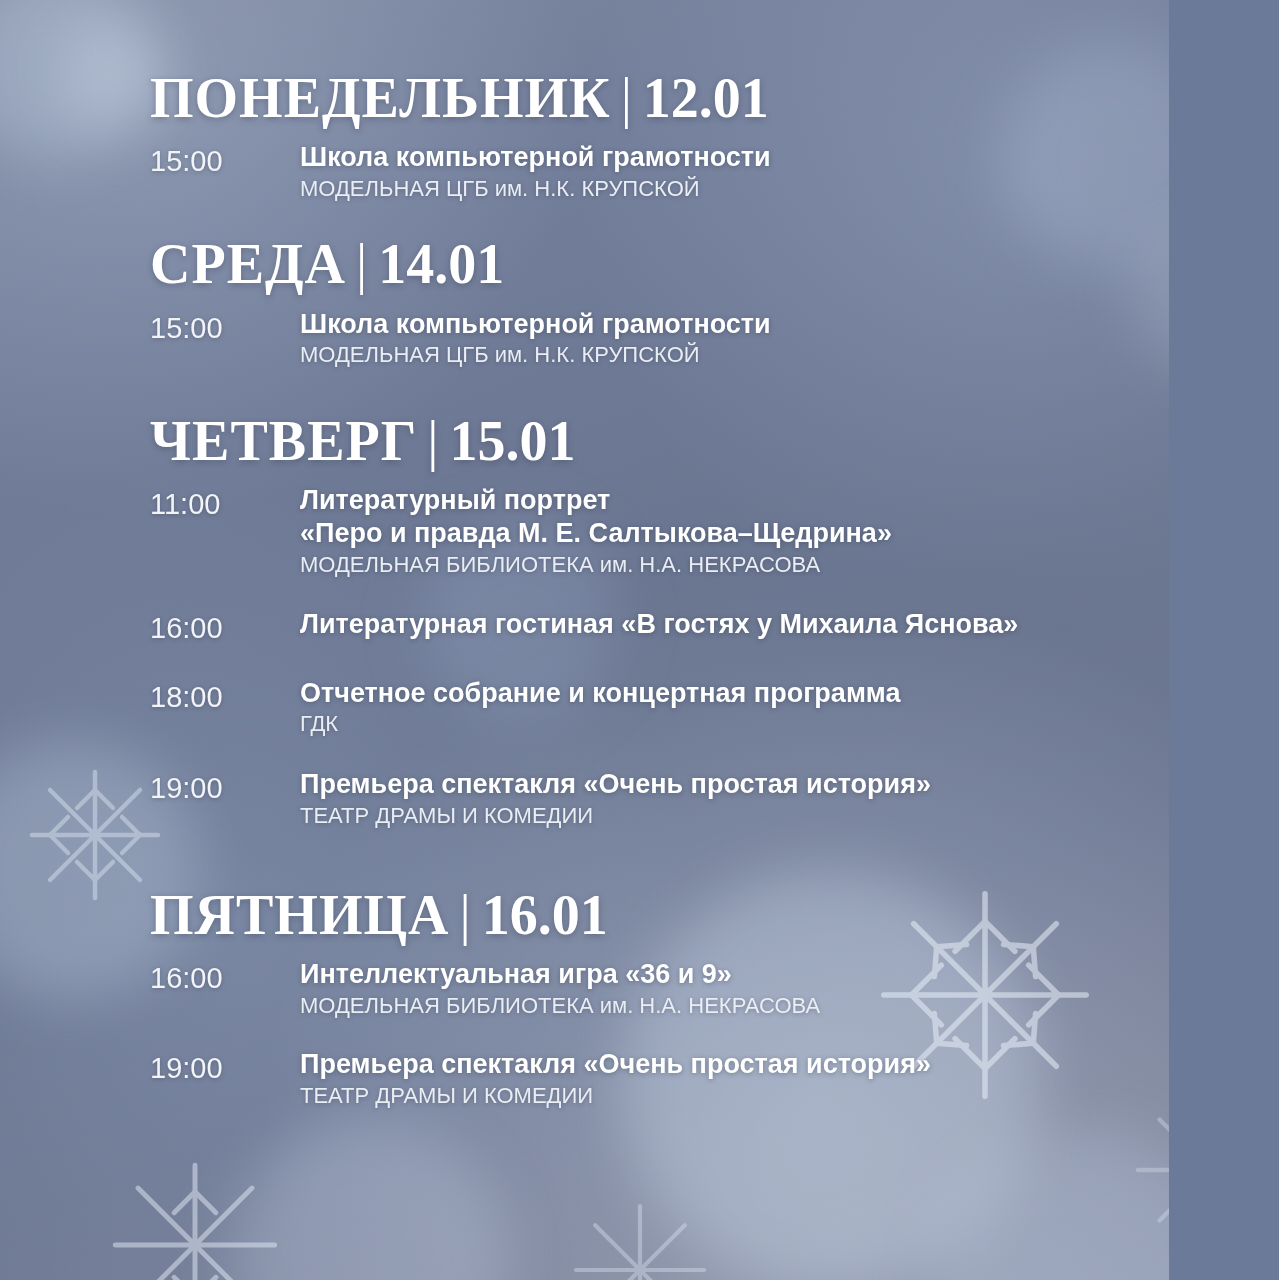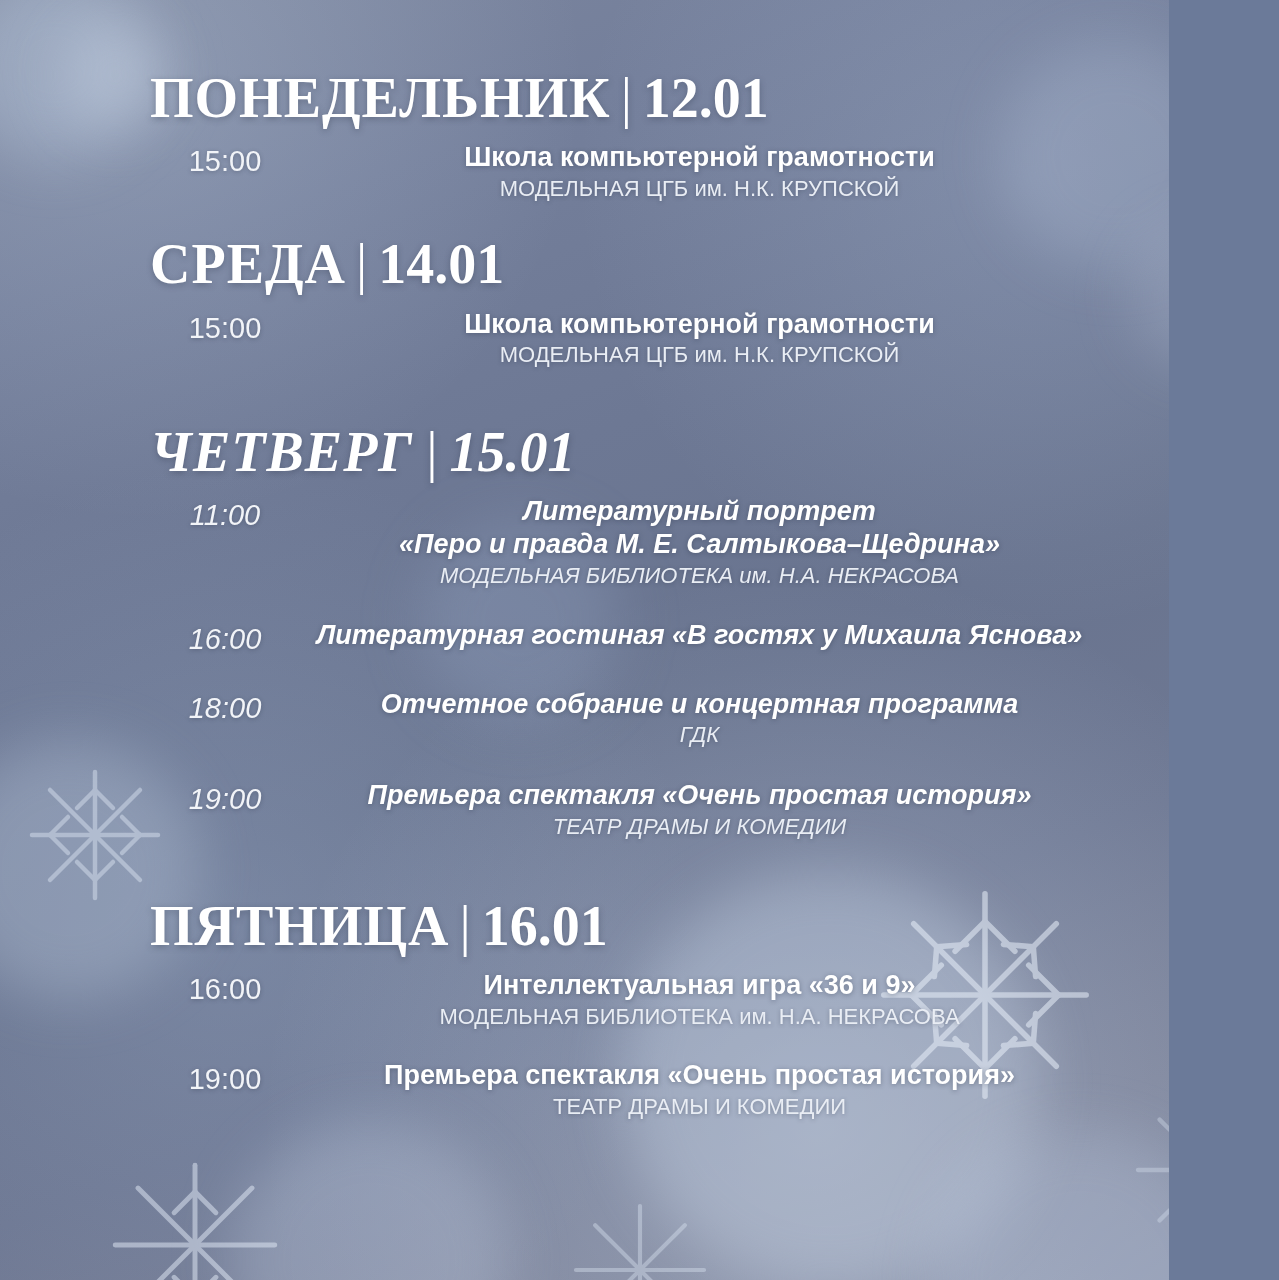"15:00" .event { text-align: center -> none }
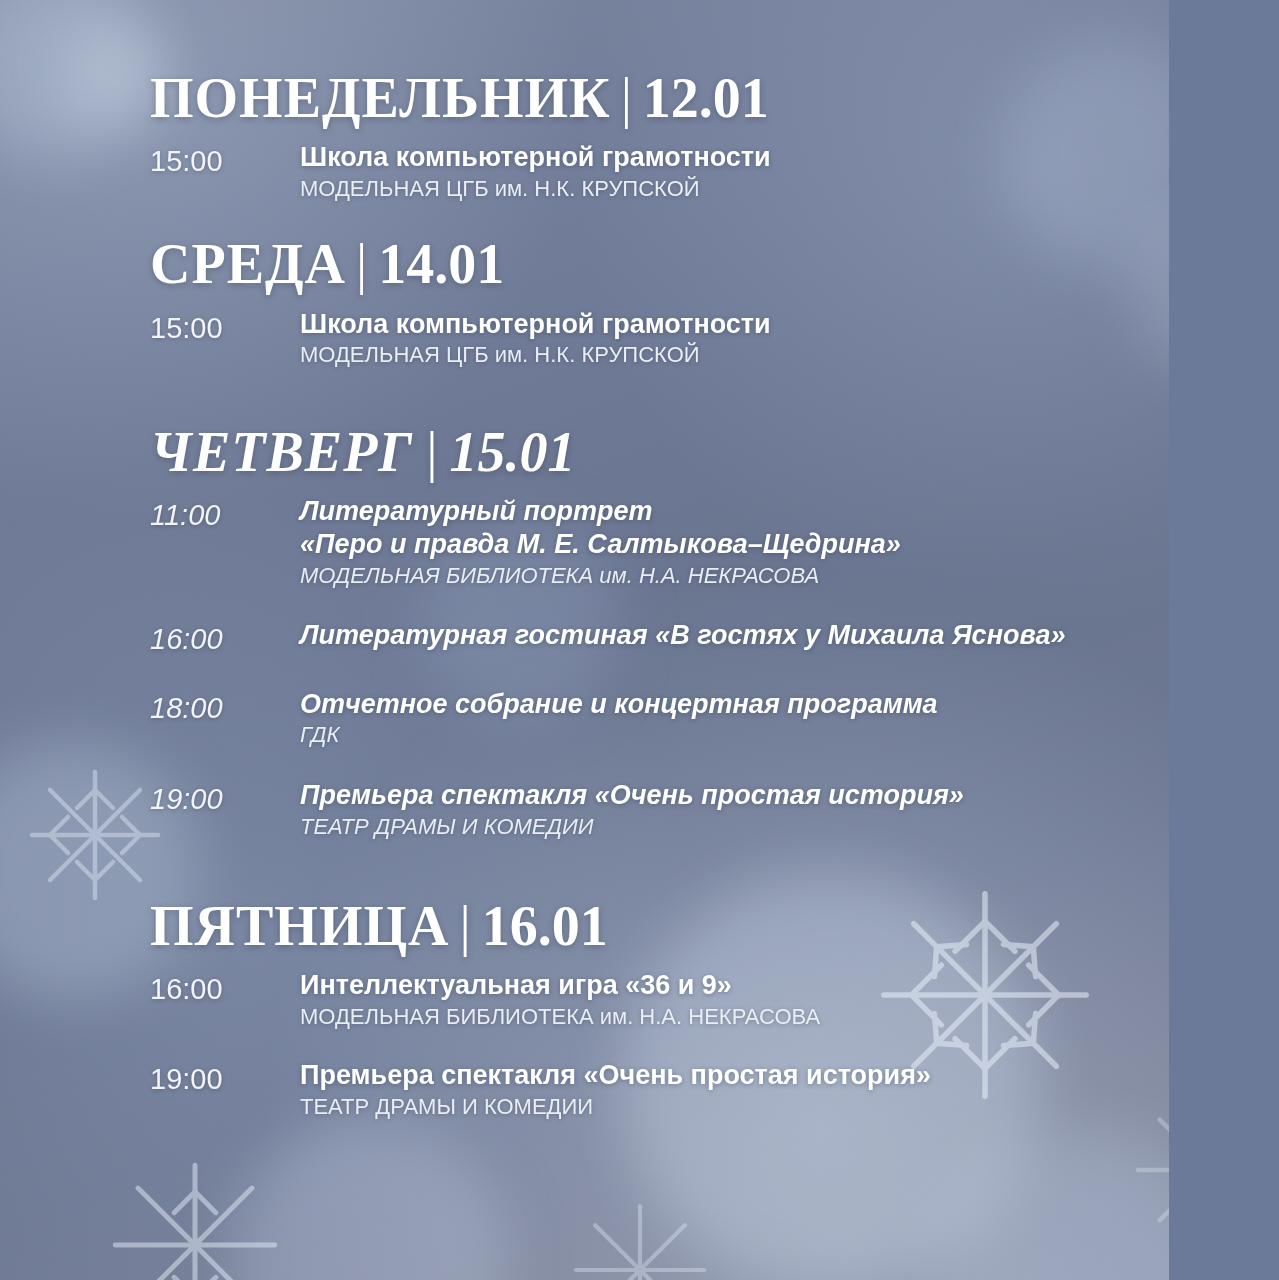"ЧЕТВЕРГ | 15.01" #day-2 { font-style: italic -> none; margin-top: 55px -> 44px }
